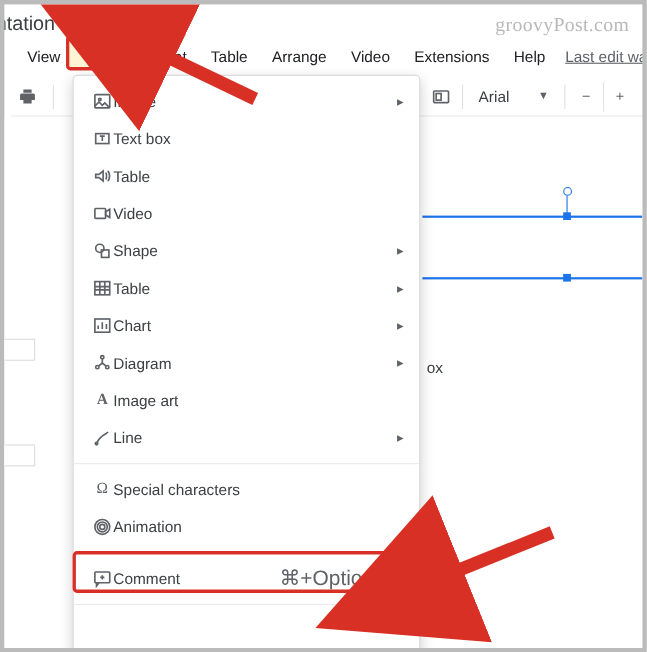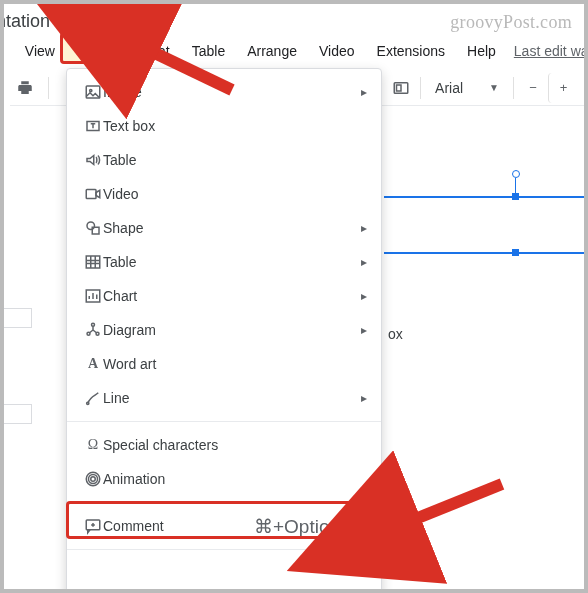"Word art" span.lbl { text: Word -> Image }
